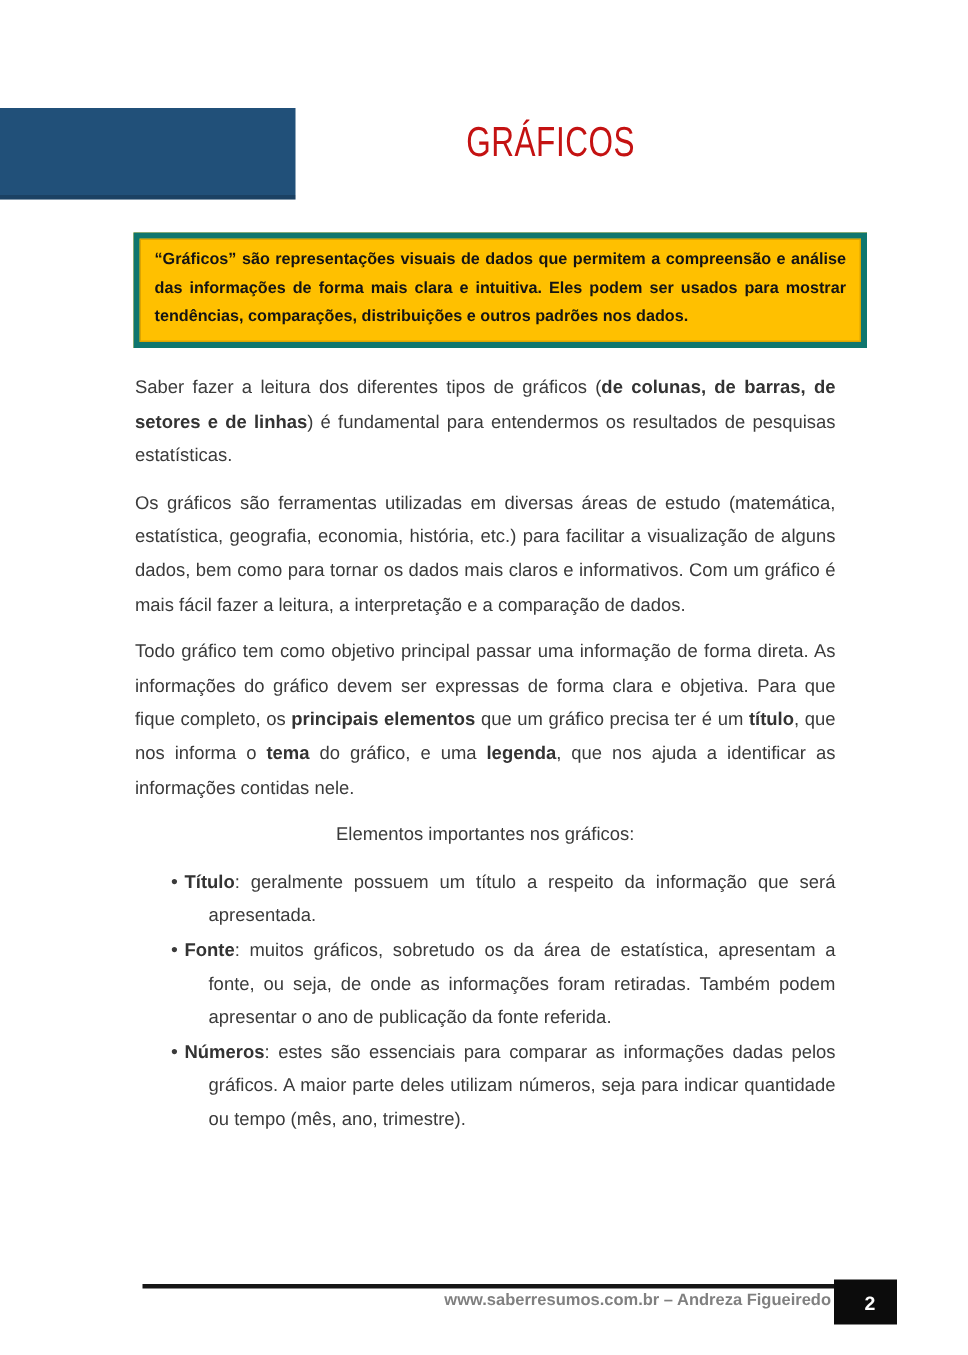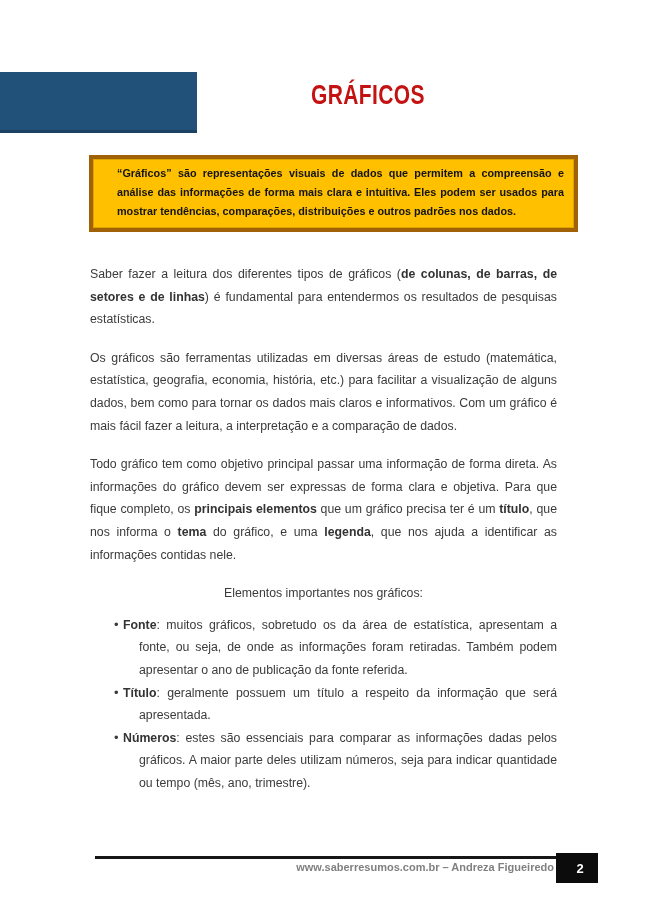"GRÁFICOS" .title { font-weight: 700 -> 400 }
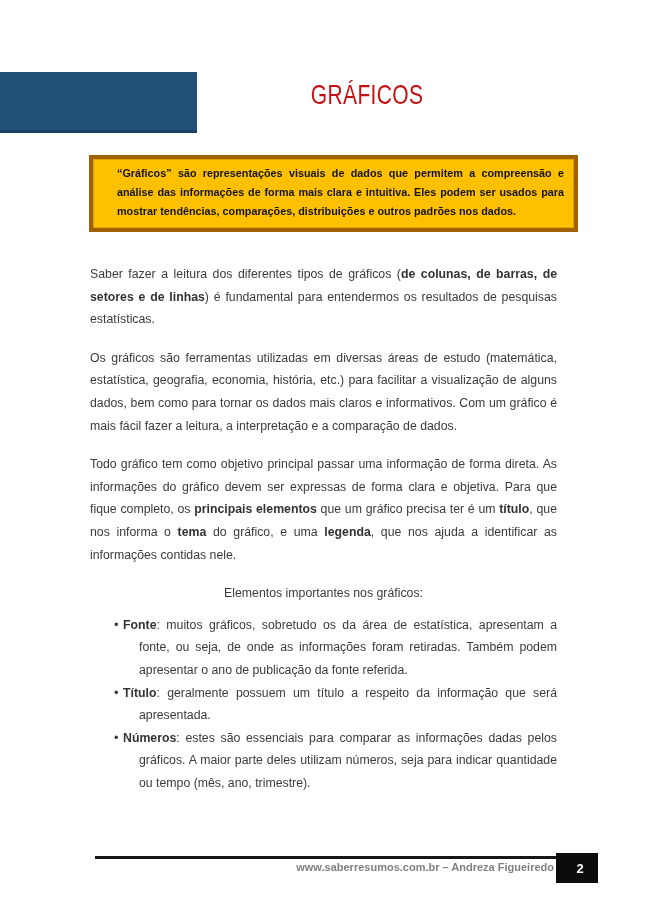"“Gráficos” são representações visuais de" .highlight-box { border: 4px solid #a16207 -> 4px solid #0f766e; padding: 5px 10px 7px 24px -> 5px 10px 7px 10px }
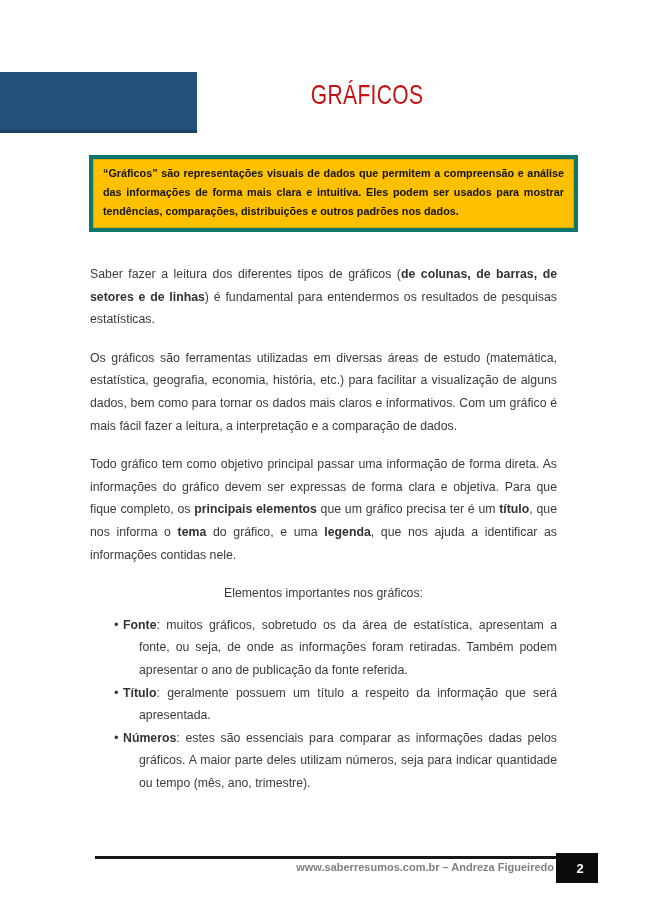"Saber fazer a leitura dos" .content p { margin: 16px 0 9px 0 -> 0 0 9px 0 }
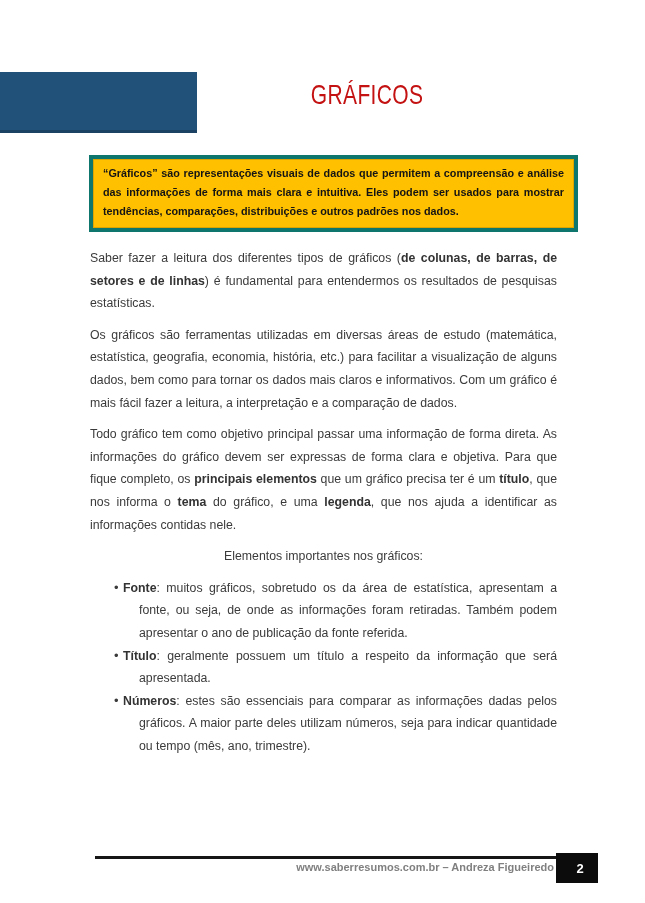"Fonte: muitos gráficos, sobretudo os" li { order: before "Título: geralmente possuem um título" -> after "Título: geralmente possuem um título" }
